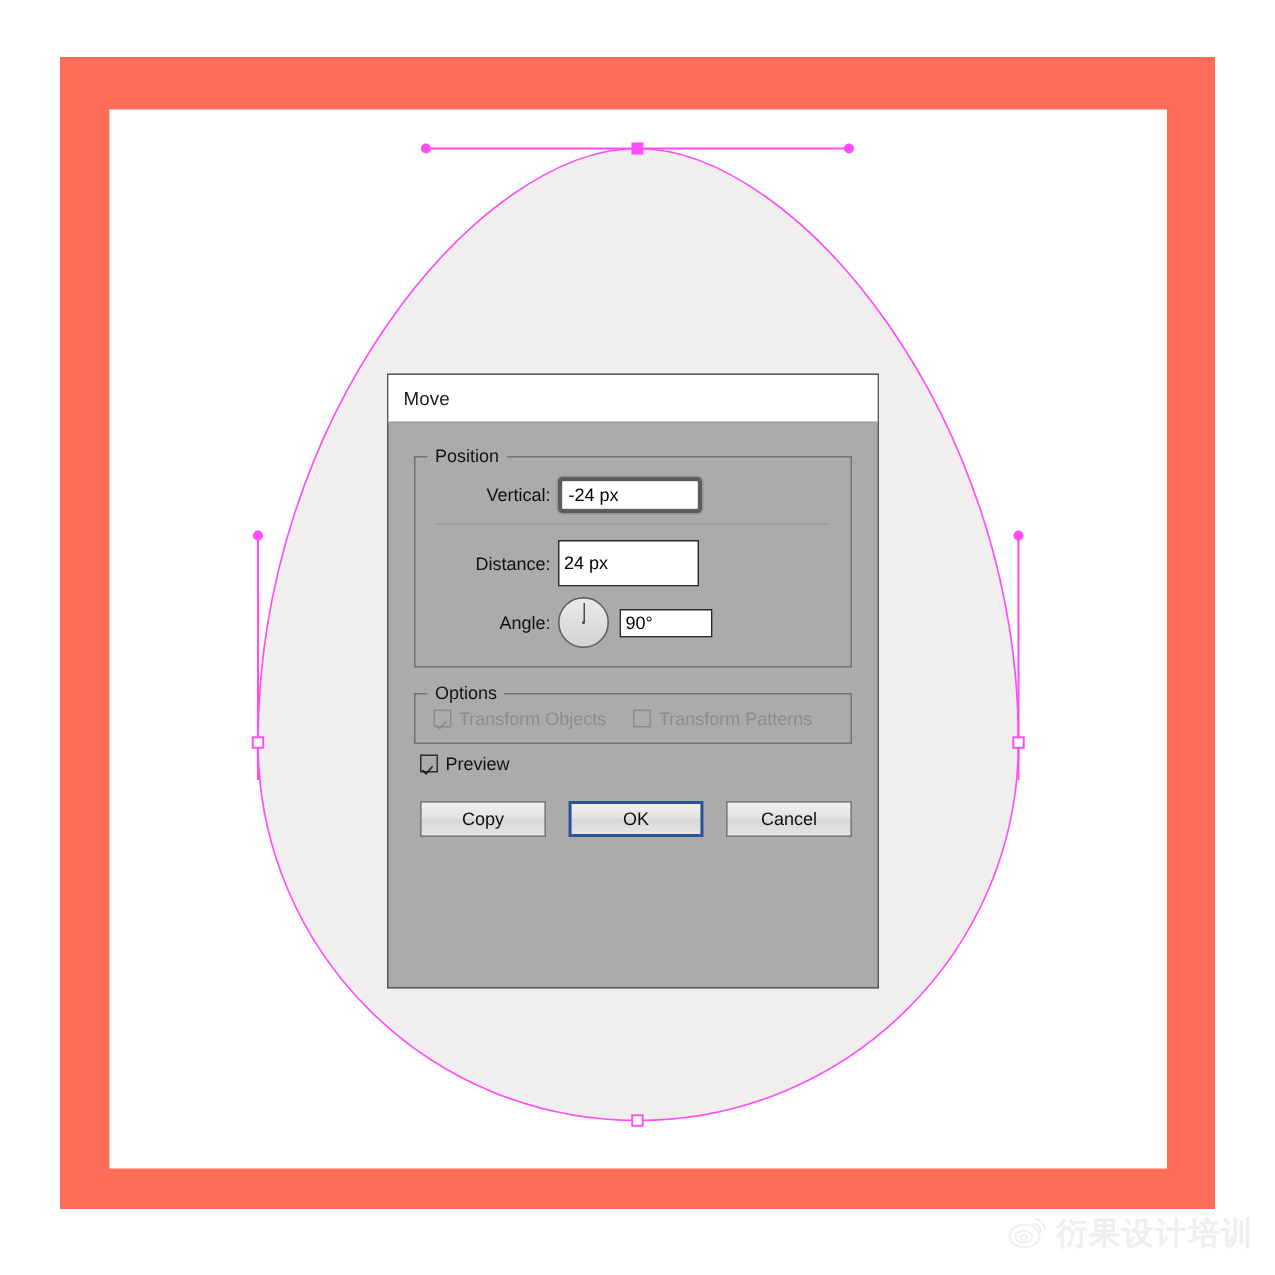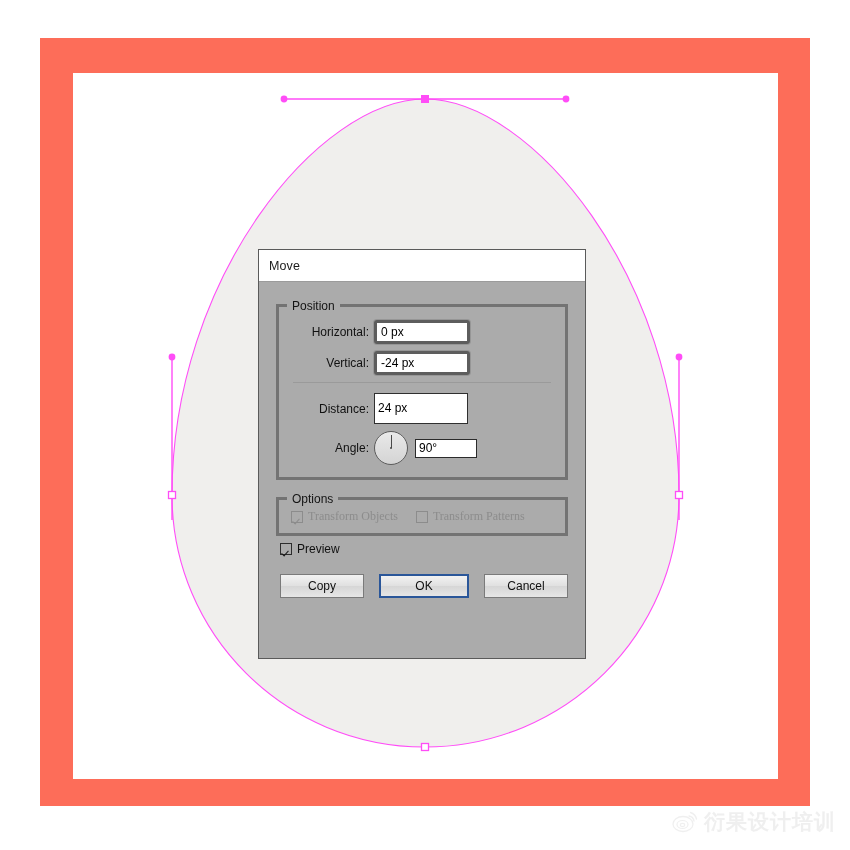"Position" .groupbox { border: 3px solid #737373 -> 1px solid #737373 }
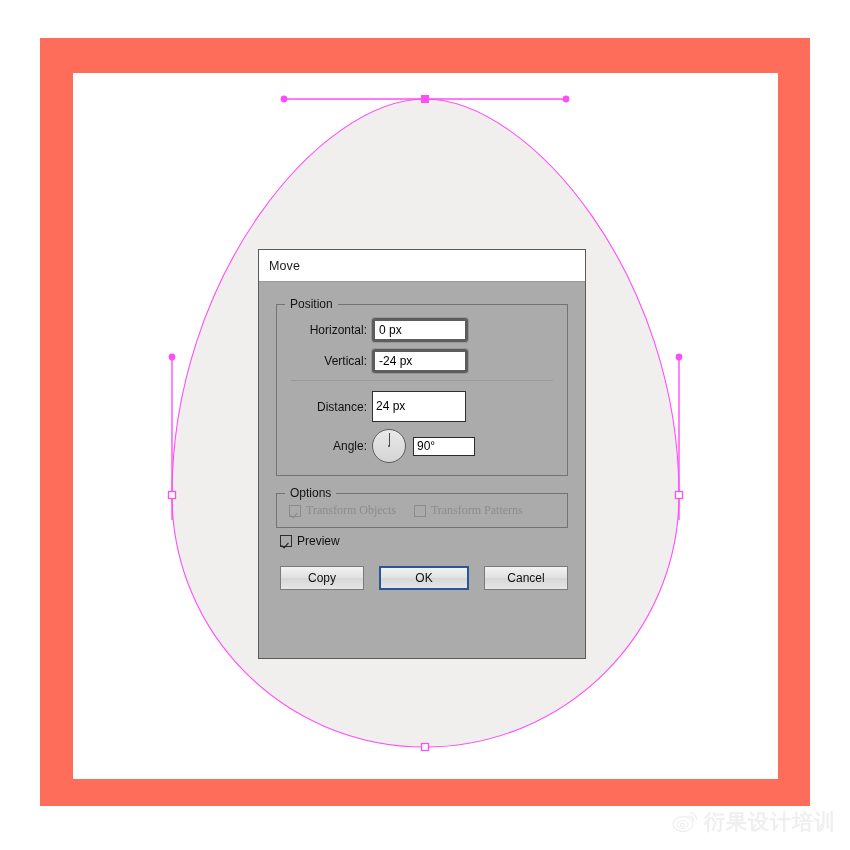"Horizontal:" div.field-row { html: <div> <span>Horizontal:</span> <span> <span>0 px</span> </span> </div> -> none }
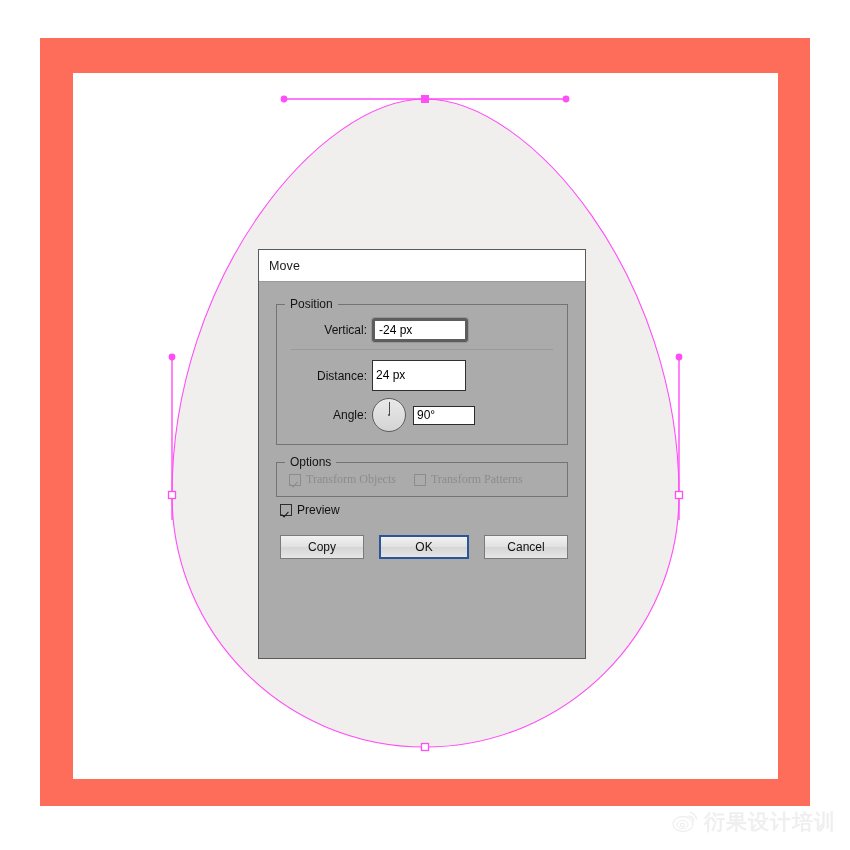"Transform Objects" .cb-row { font-family: Liberation Serif, serif -> none }
